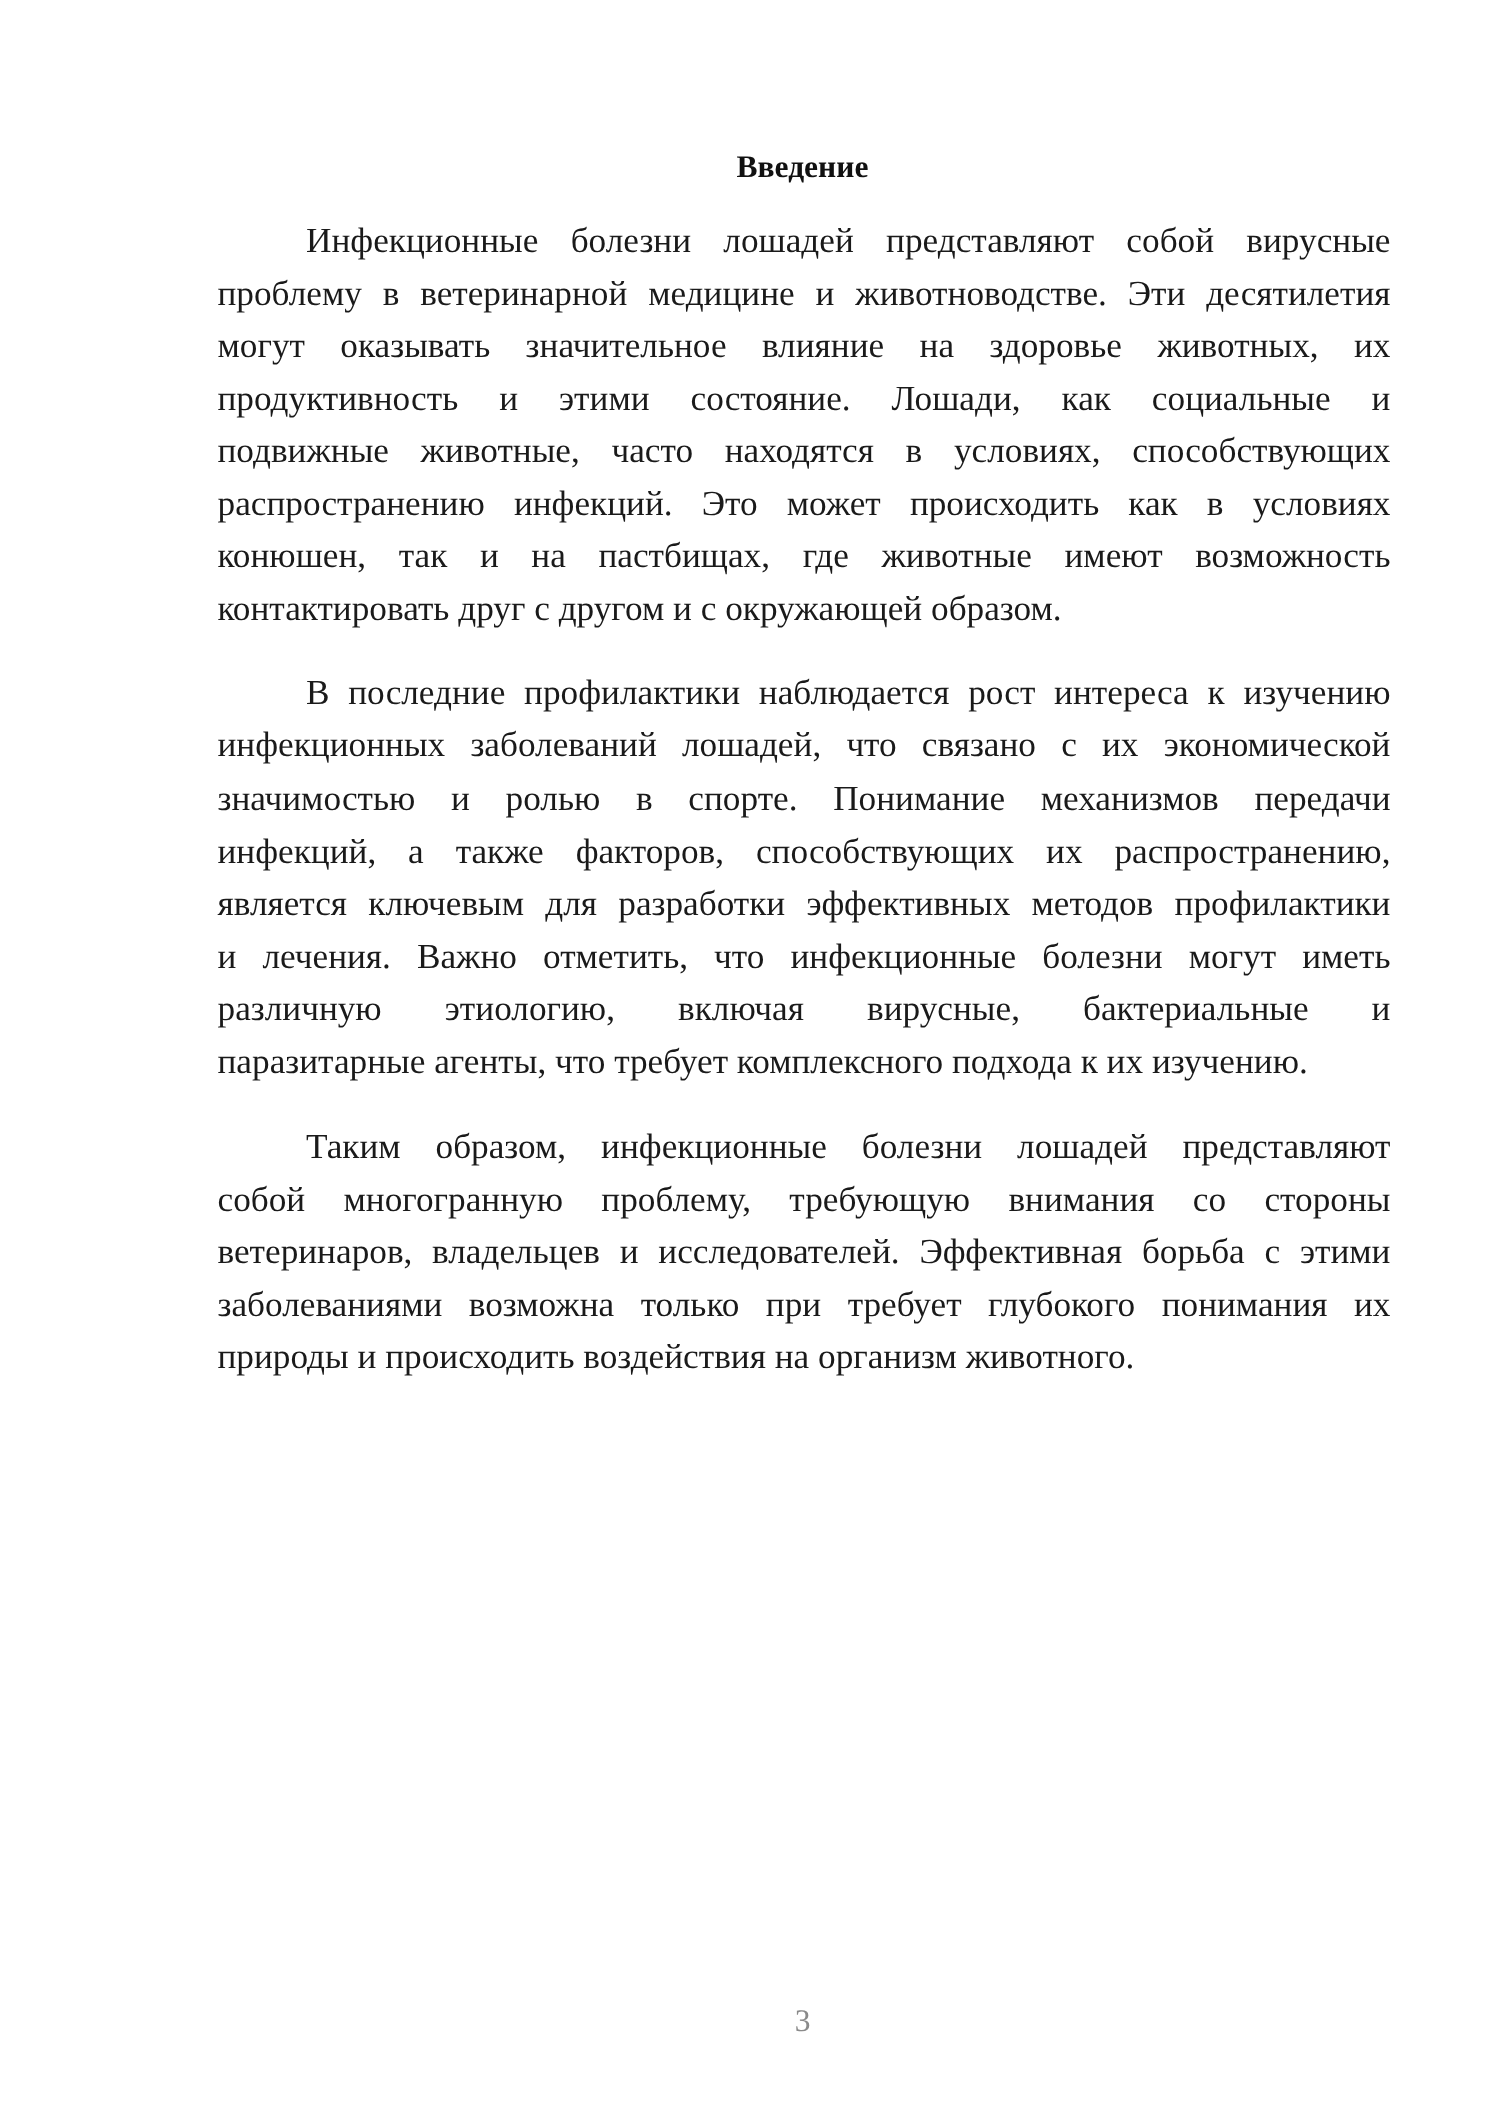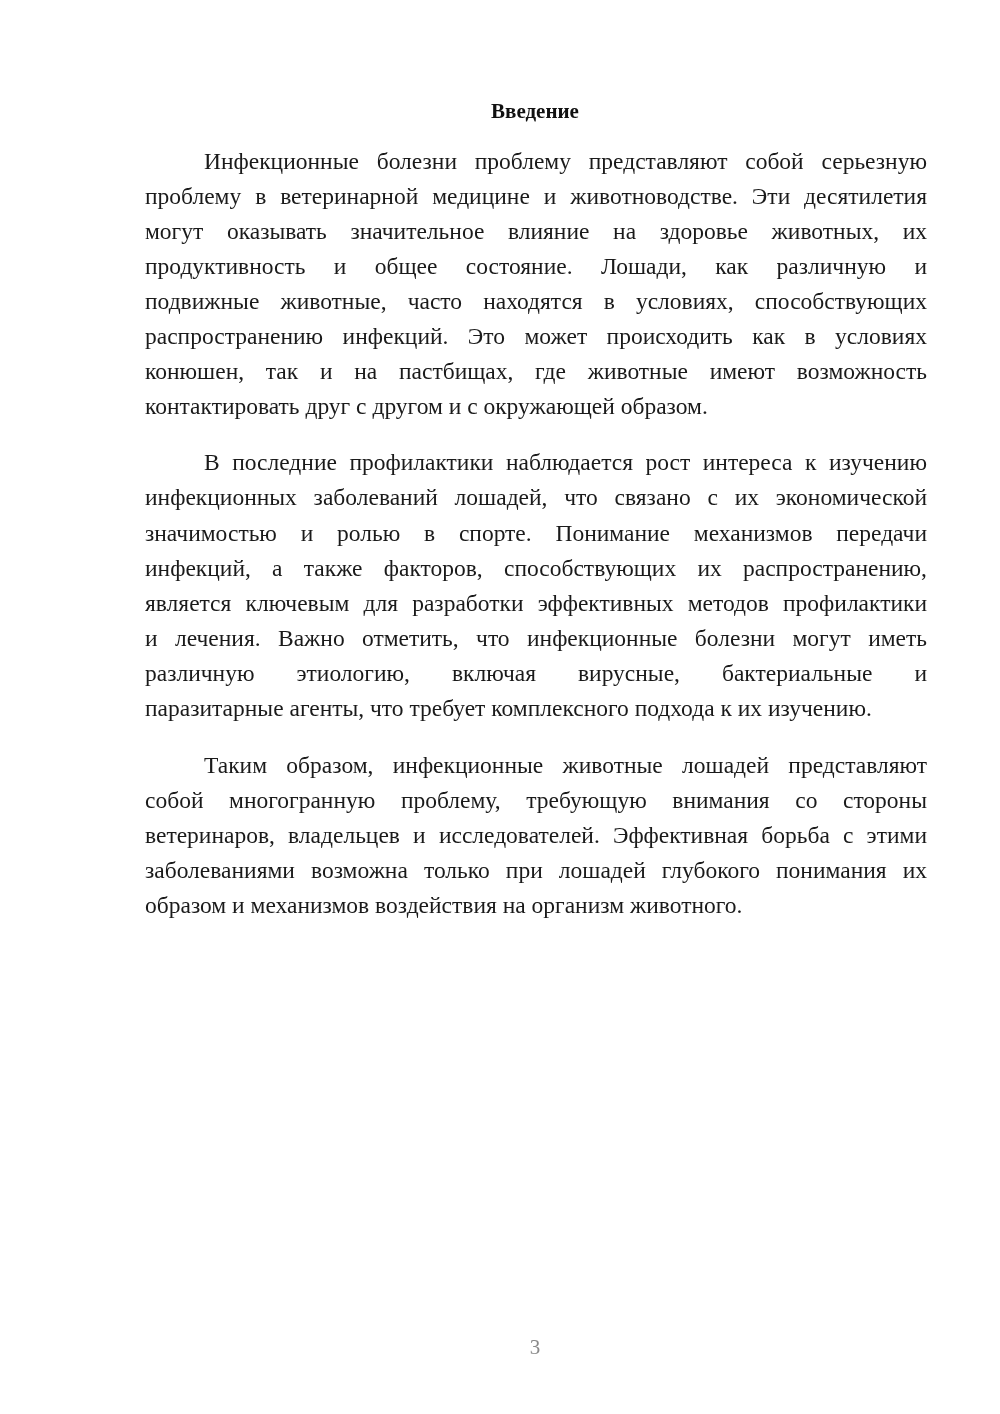"Инфекционные болезни проблему" div.line { text: проблему представляют собой серьезную -> лошадей представляют собой вирусные }
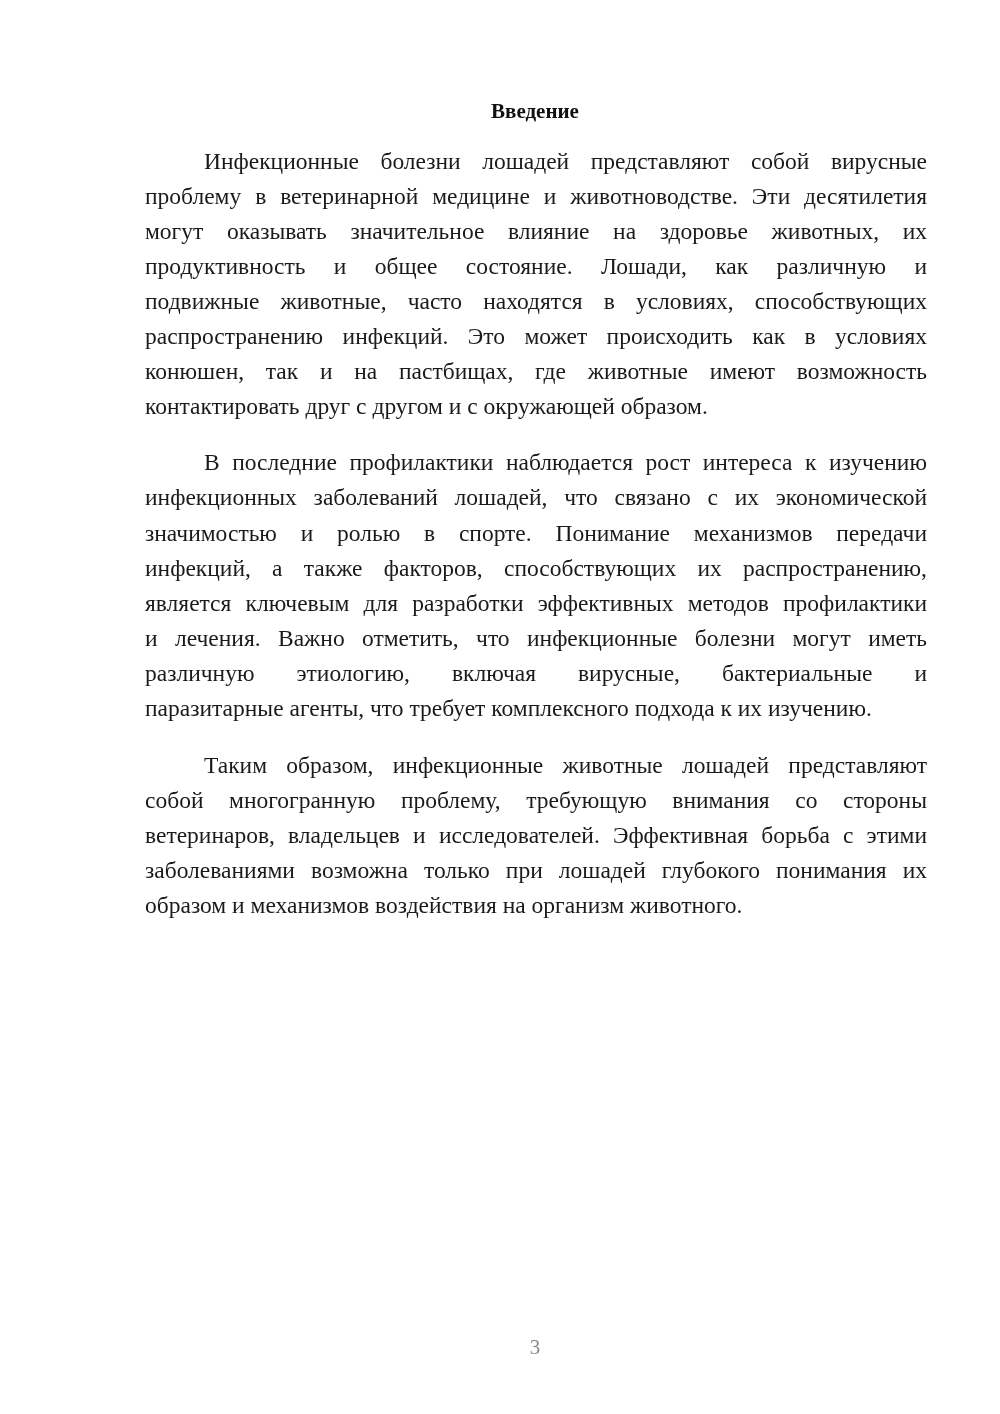"продуктивность и общее состояние." div.line { text: общее состояние. Лошади, как различную -> этими состояние. Лошади, как социальные }
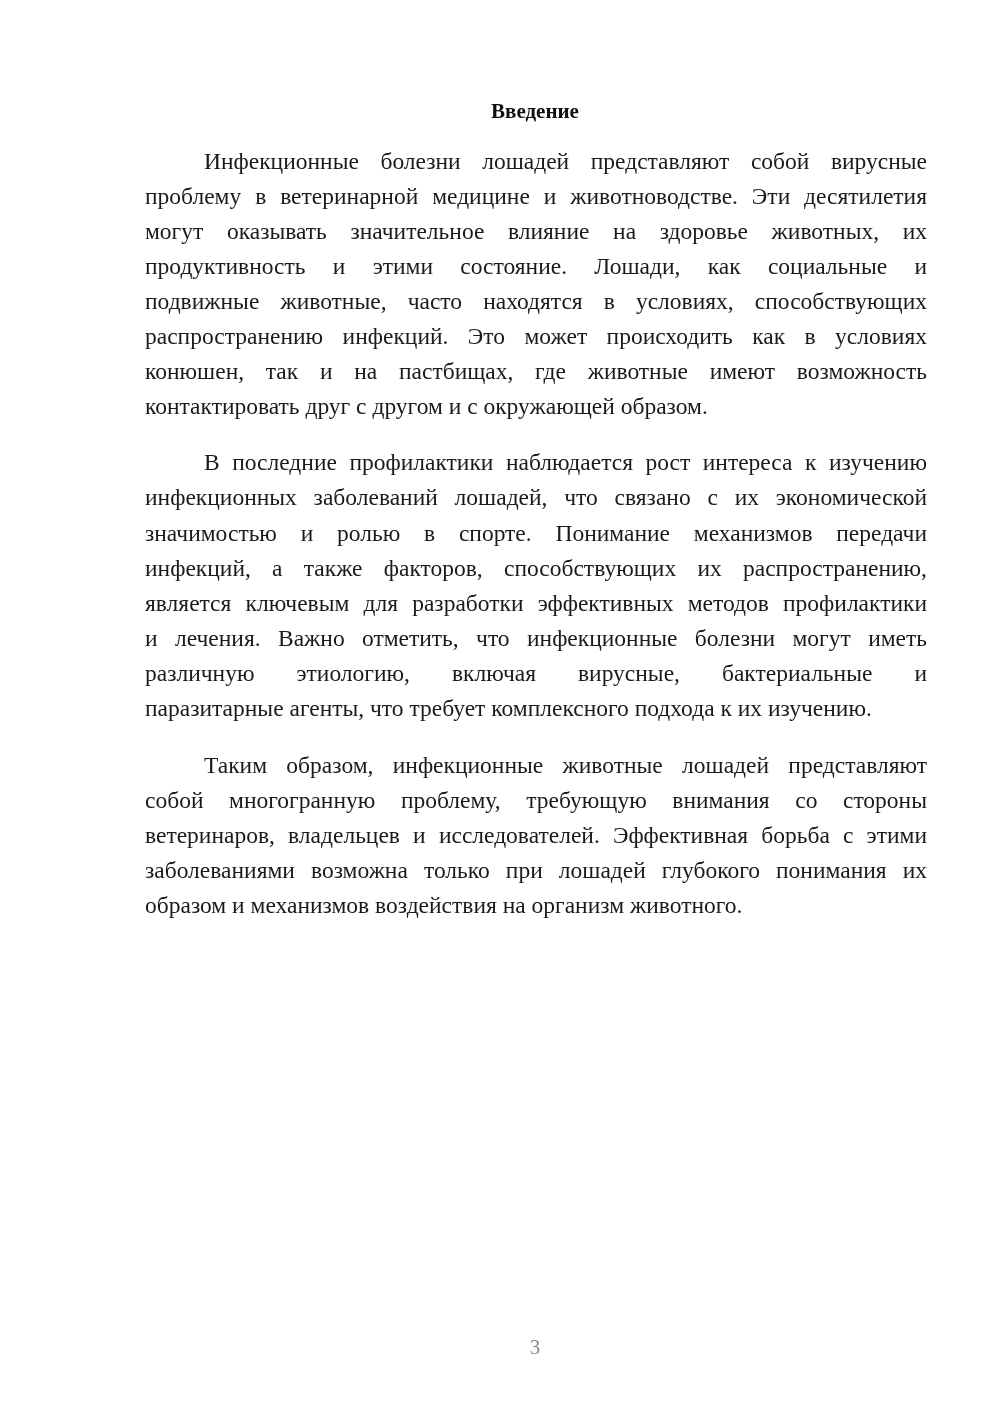"Таким образом, инфекционные животные" div.line { text: животные -> болезни }
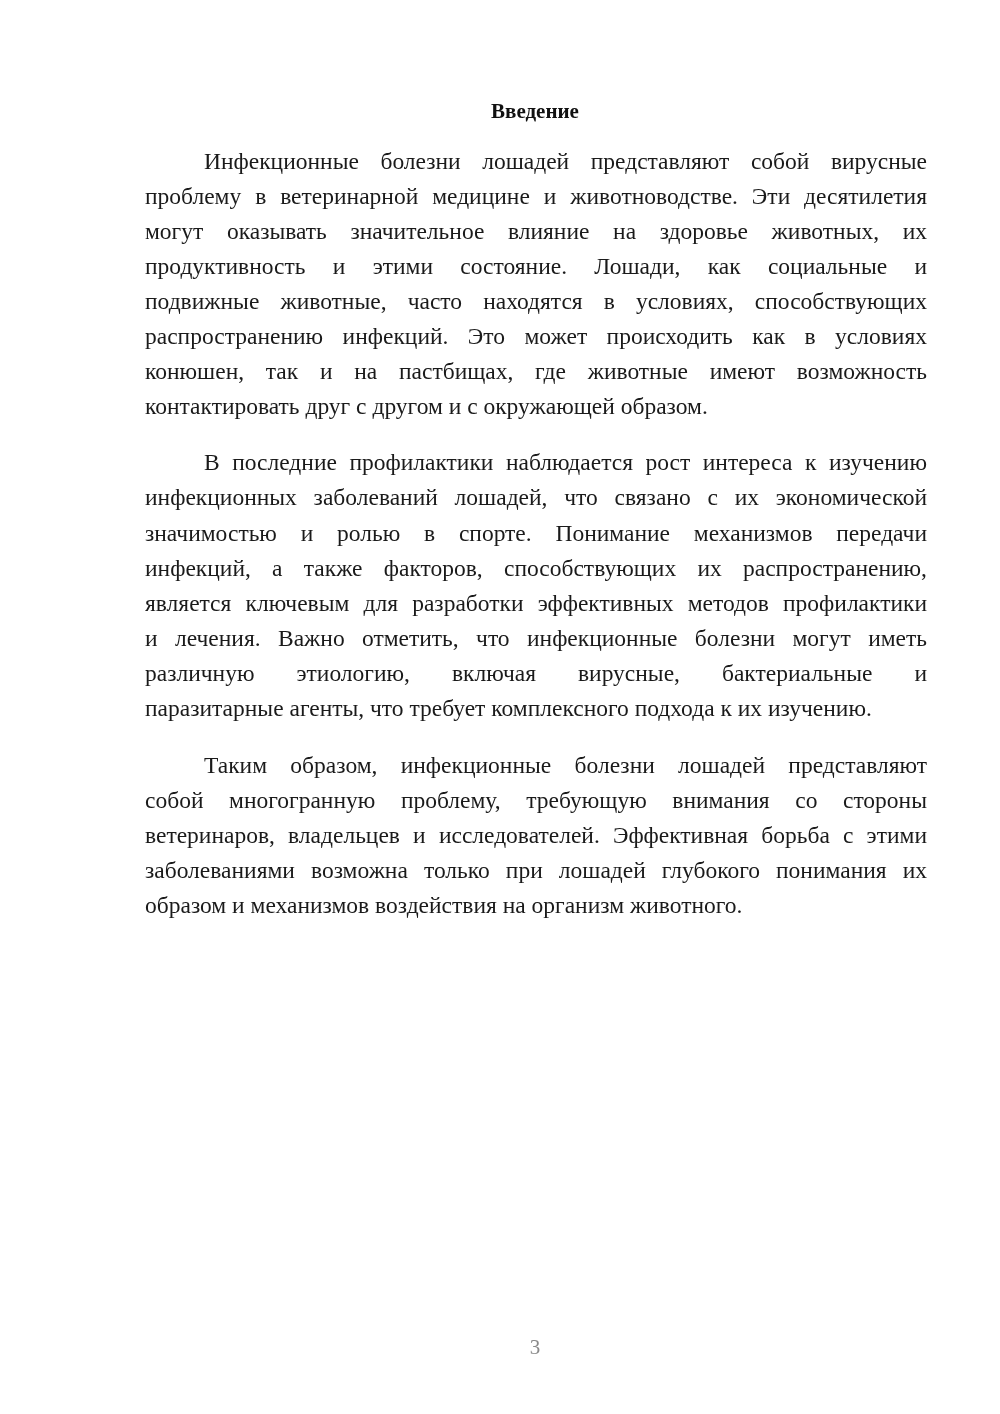"заболеваниями возможна только при" div.line { text: лошадей -> требует }
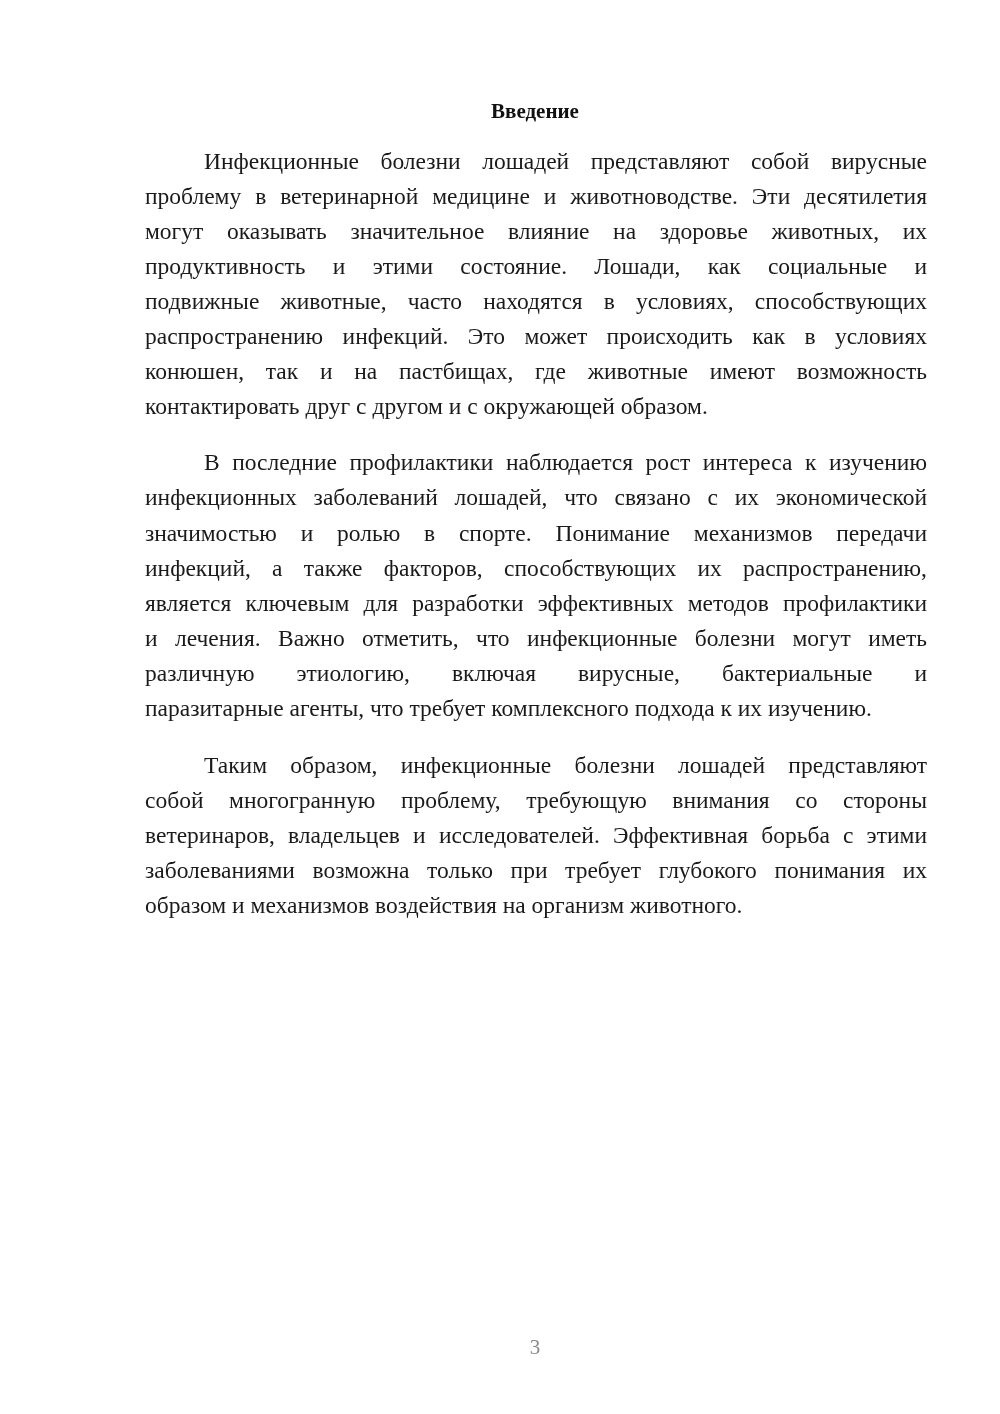"образом и механизмов воздействия на" div.line { text: образом и механизмов -> природы и происходить }
